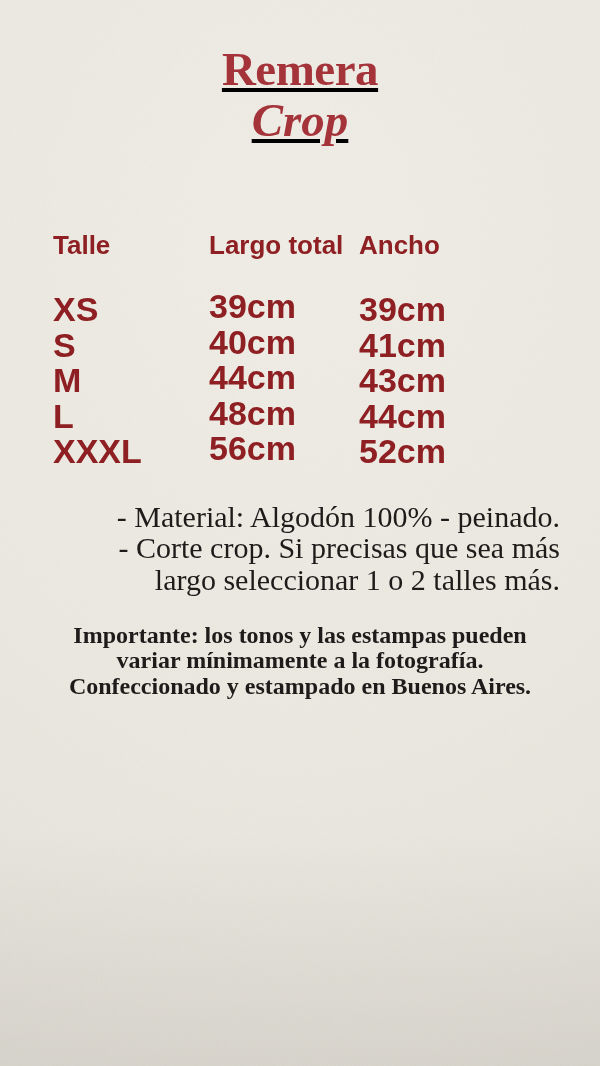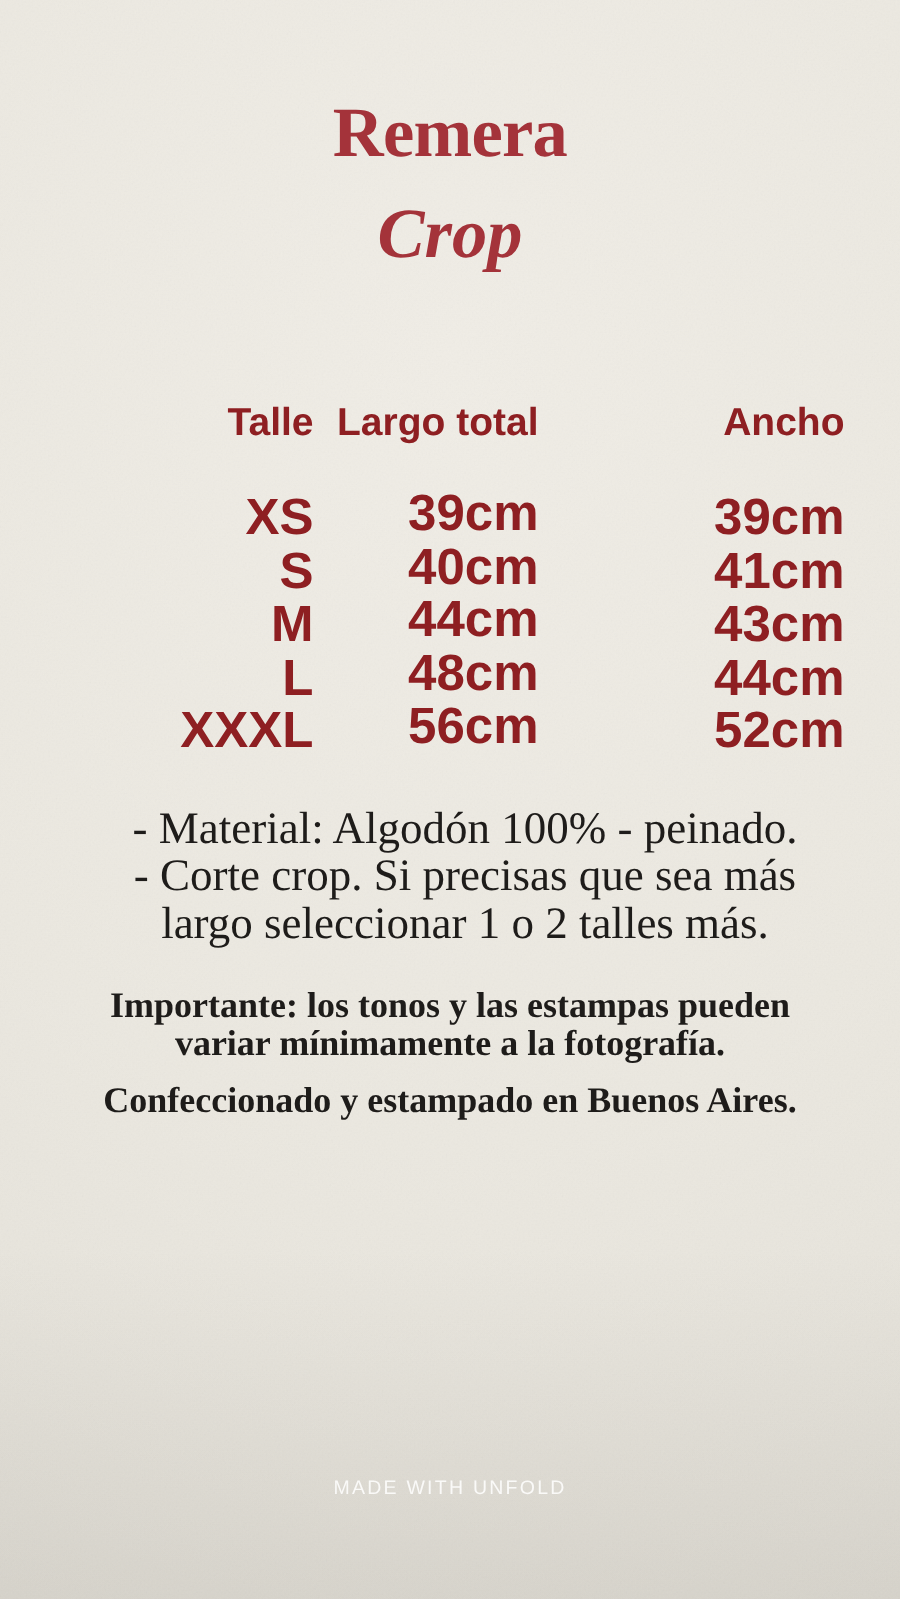"Remera" .header { padding-top: 64px -> 44px; text-decoration: none -> underline }
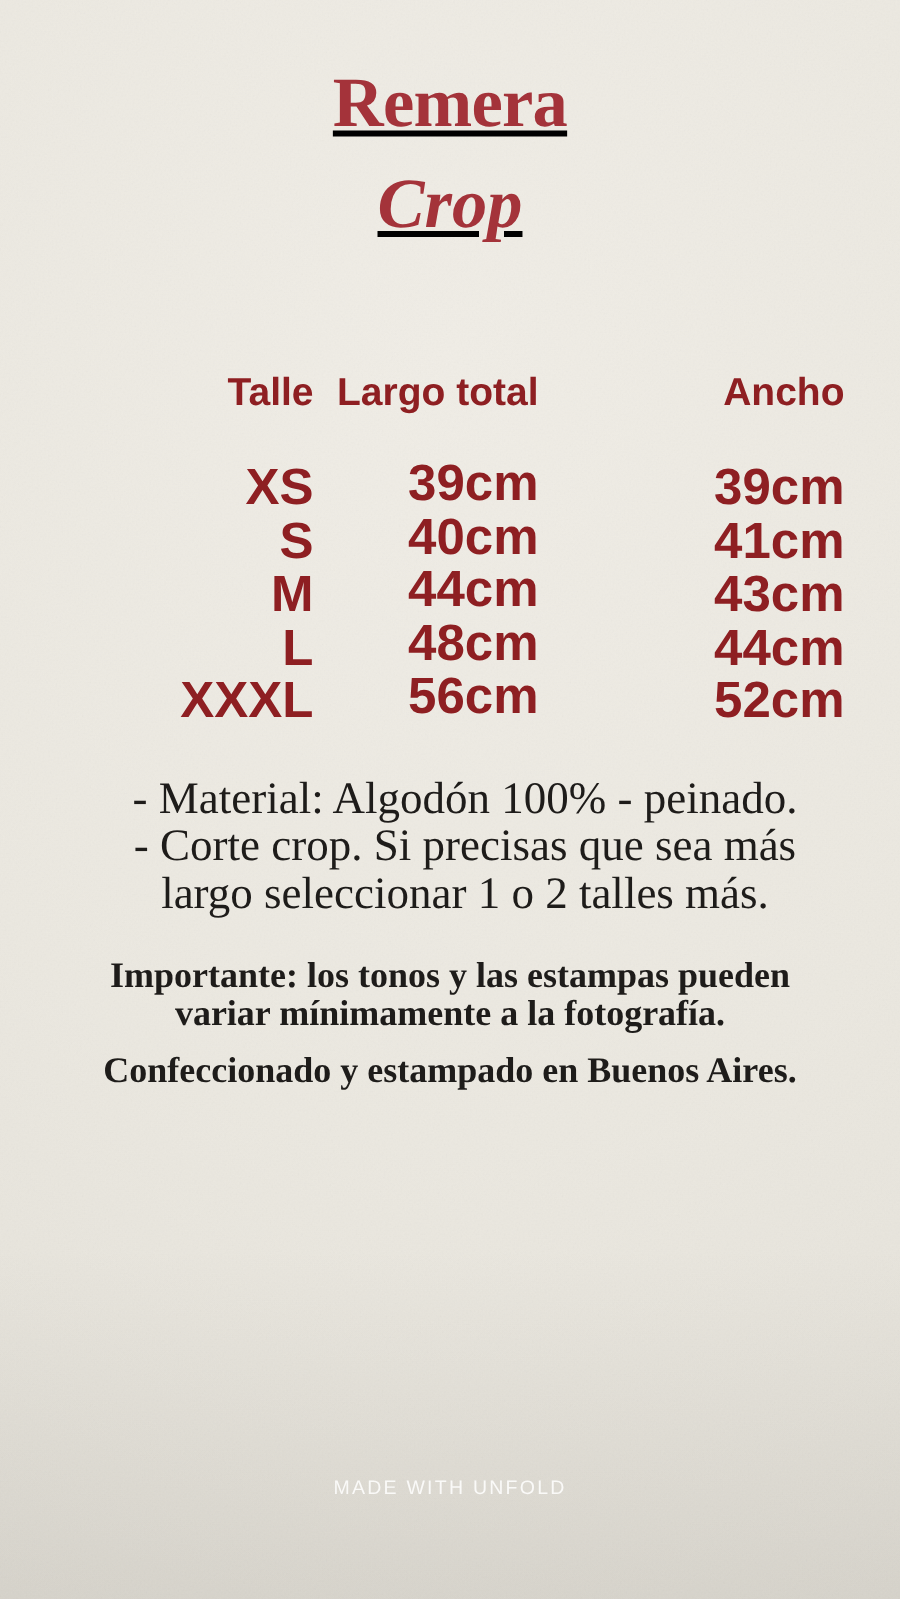"Crop" .subtitle { margin: 18px 0 0 0 -> 2px 0 0 0 }
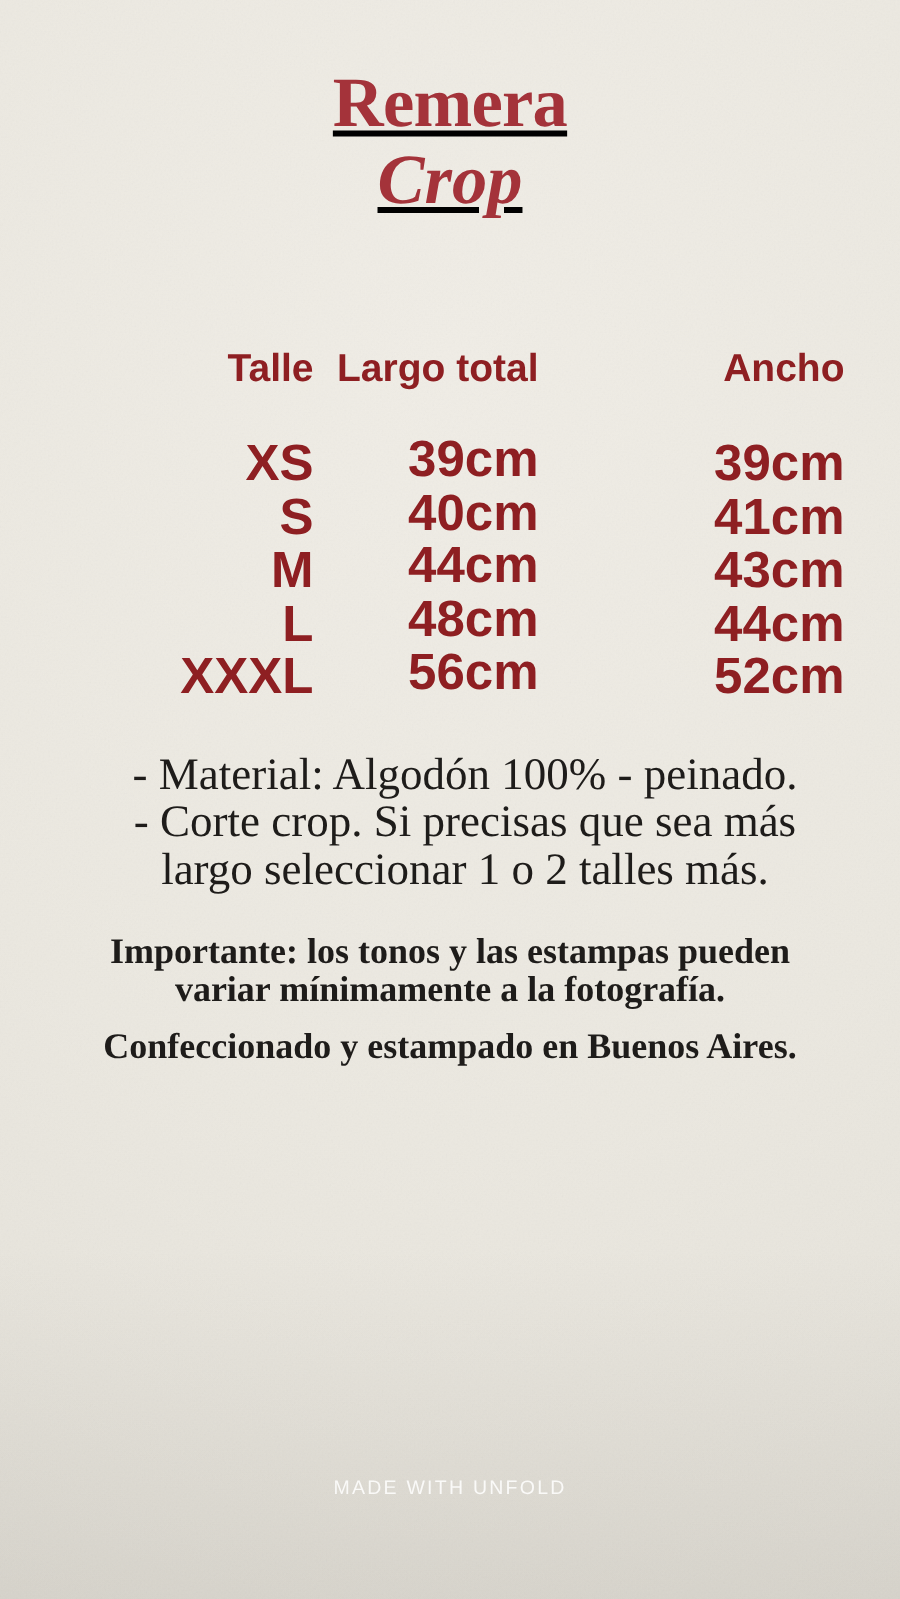"Talle" .st-cell { text-align: right -> left }
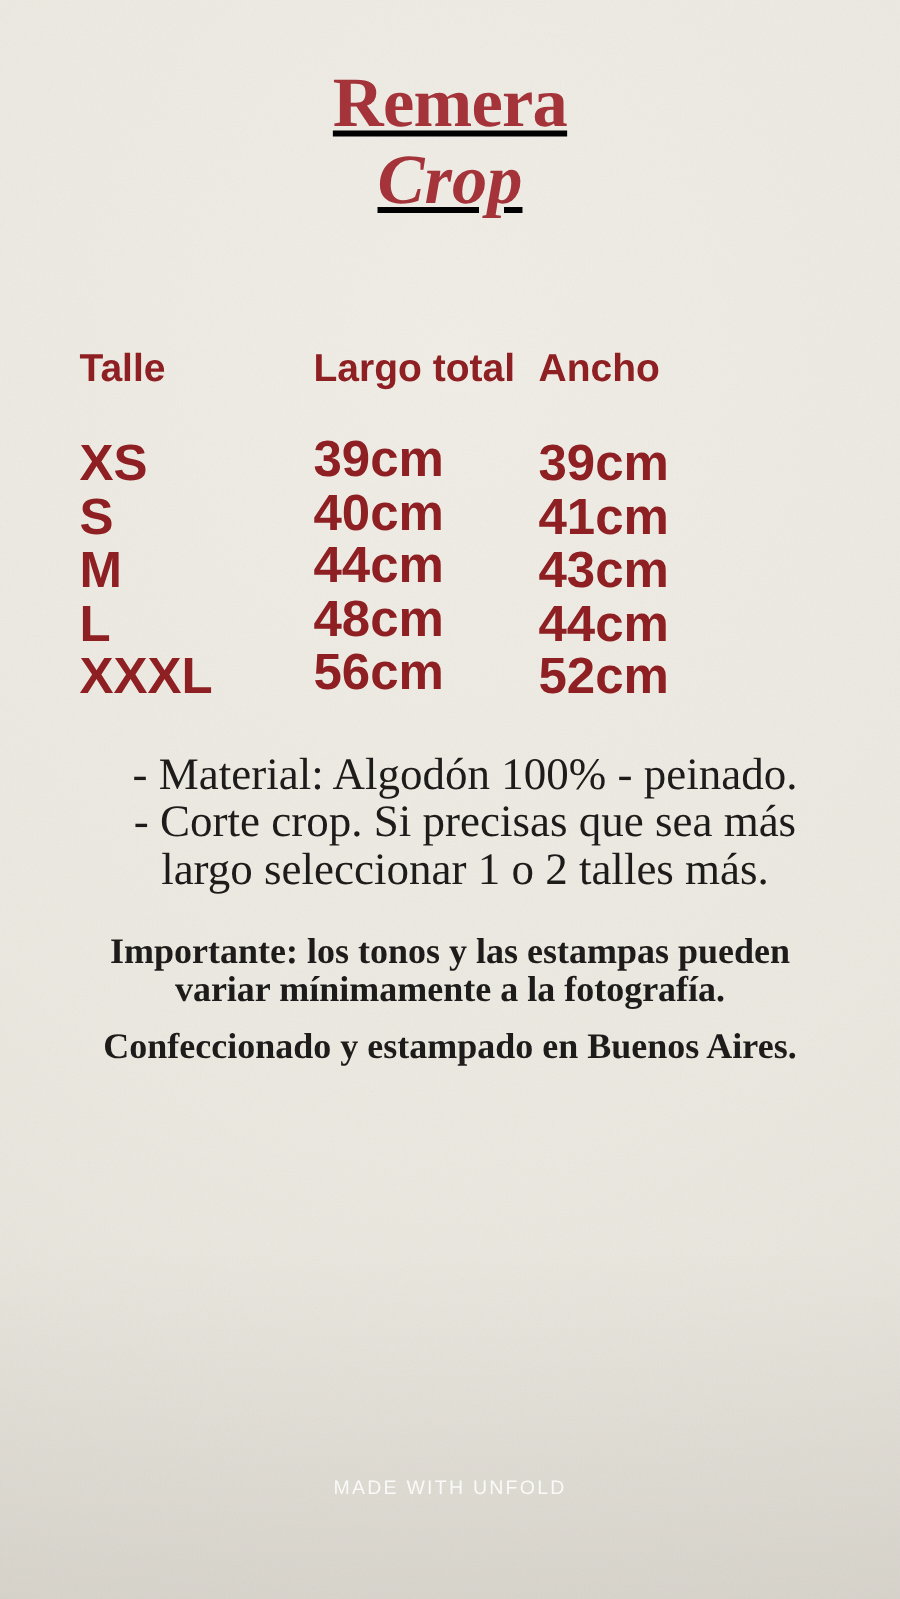"- Material: Algodón 100% -" .details { text-align: center -> right }
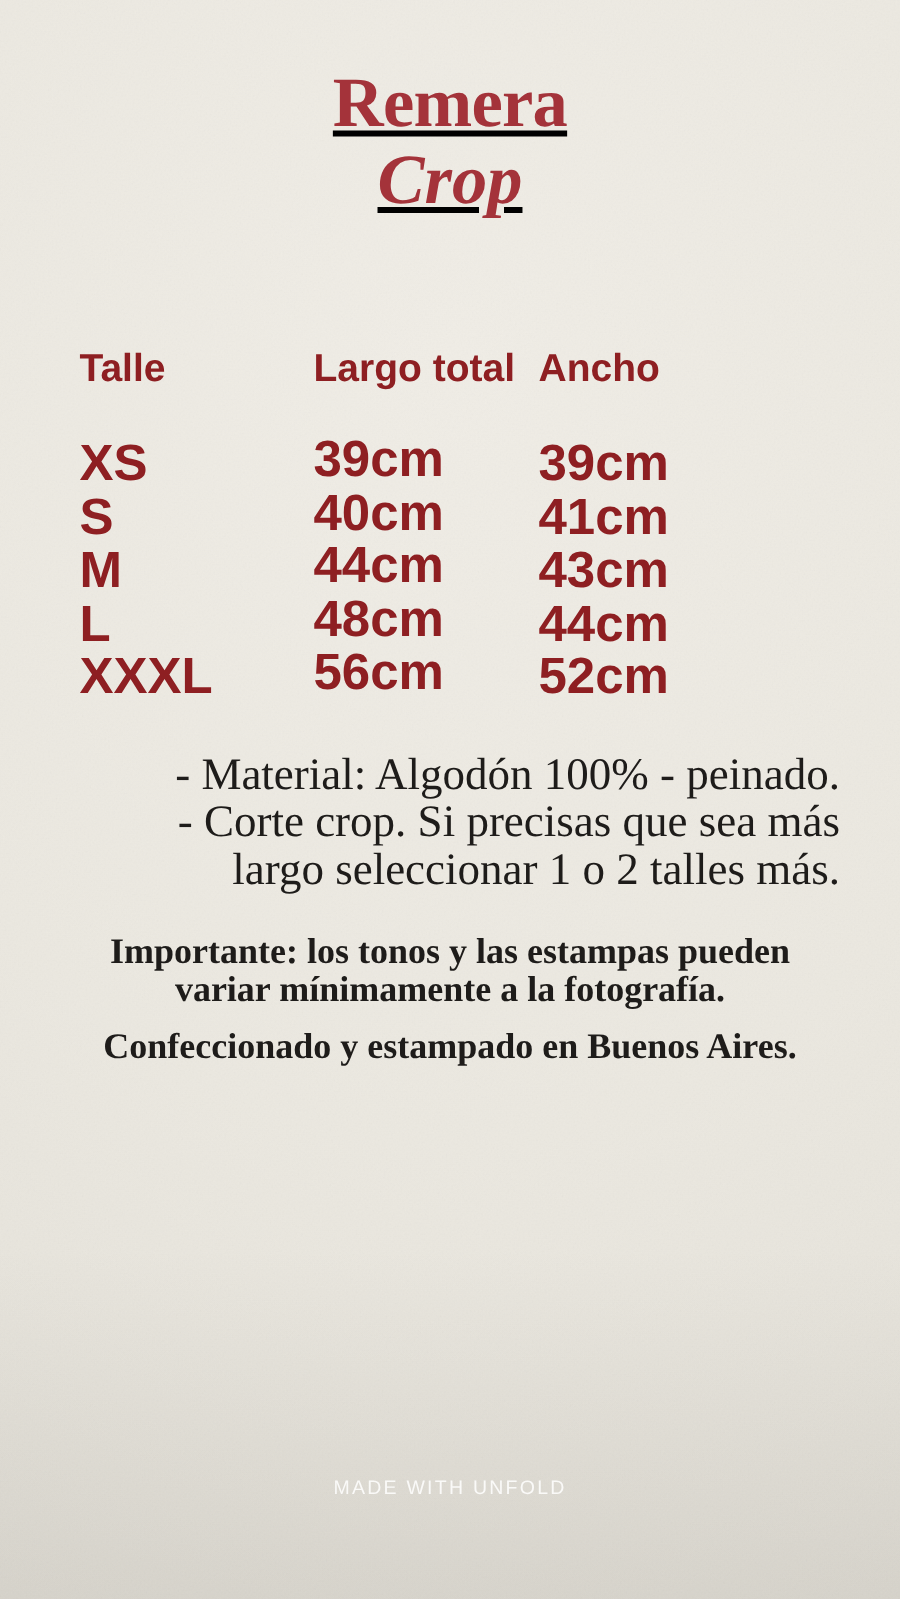"Importante: los tonos y las" .notice p { margin: 12px -> 0 }
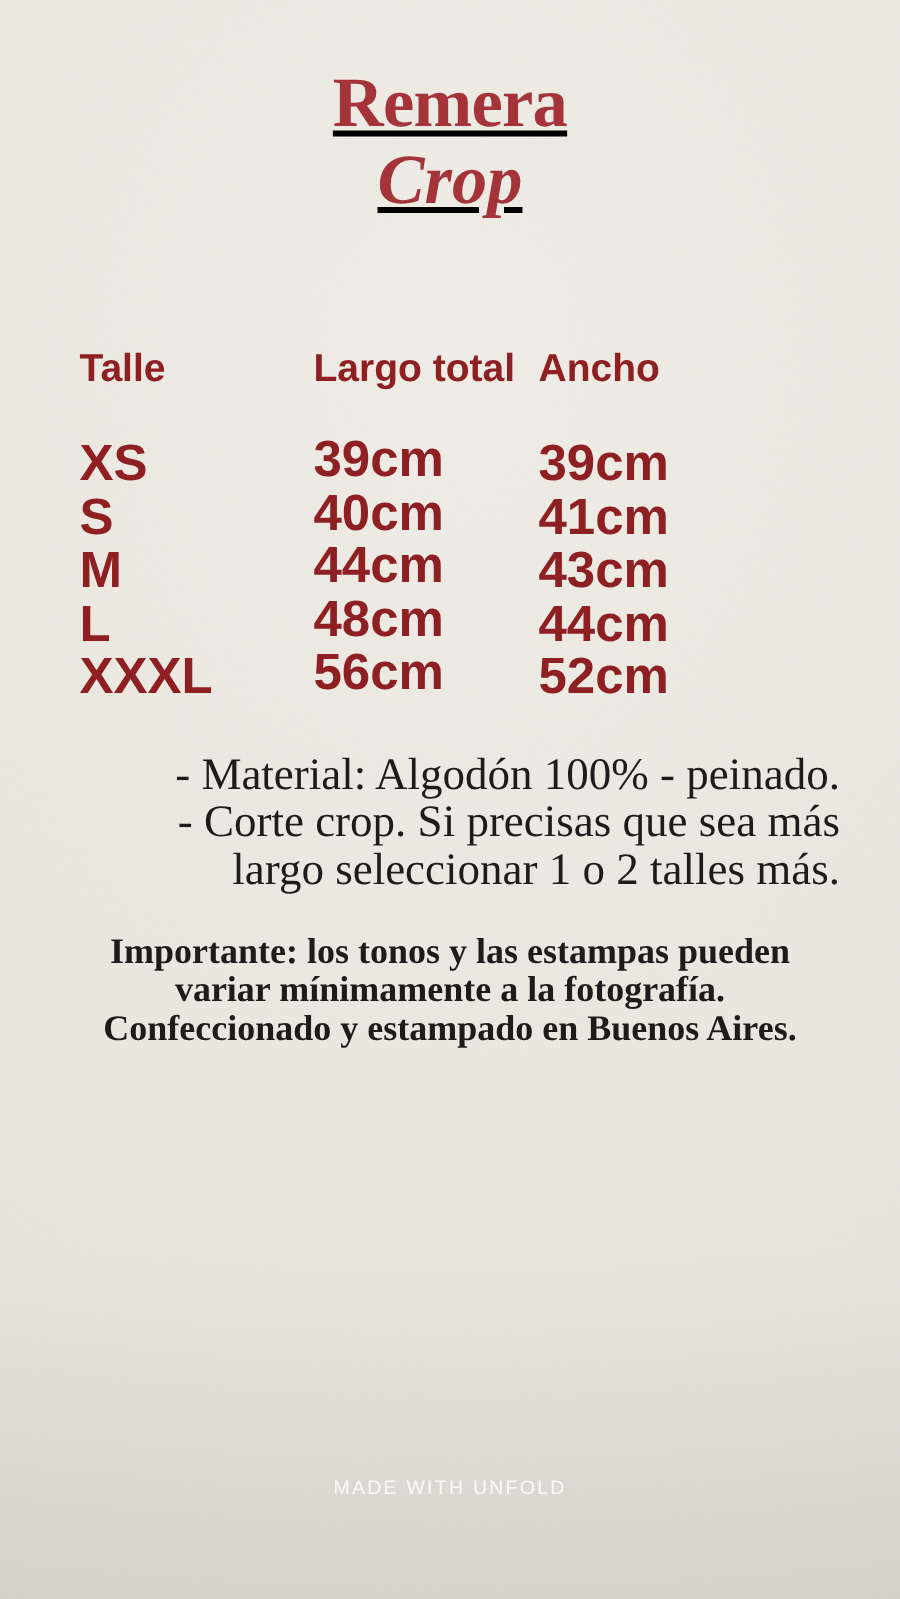"MADE WITH UNFOLD" div.watermark { html: <div>MADE WITH UNFOLD</div> -> none }
